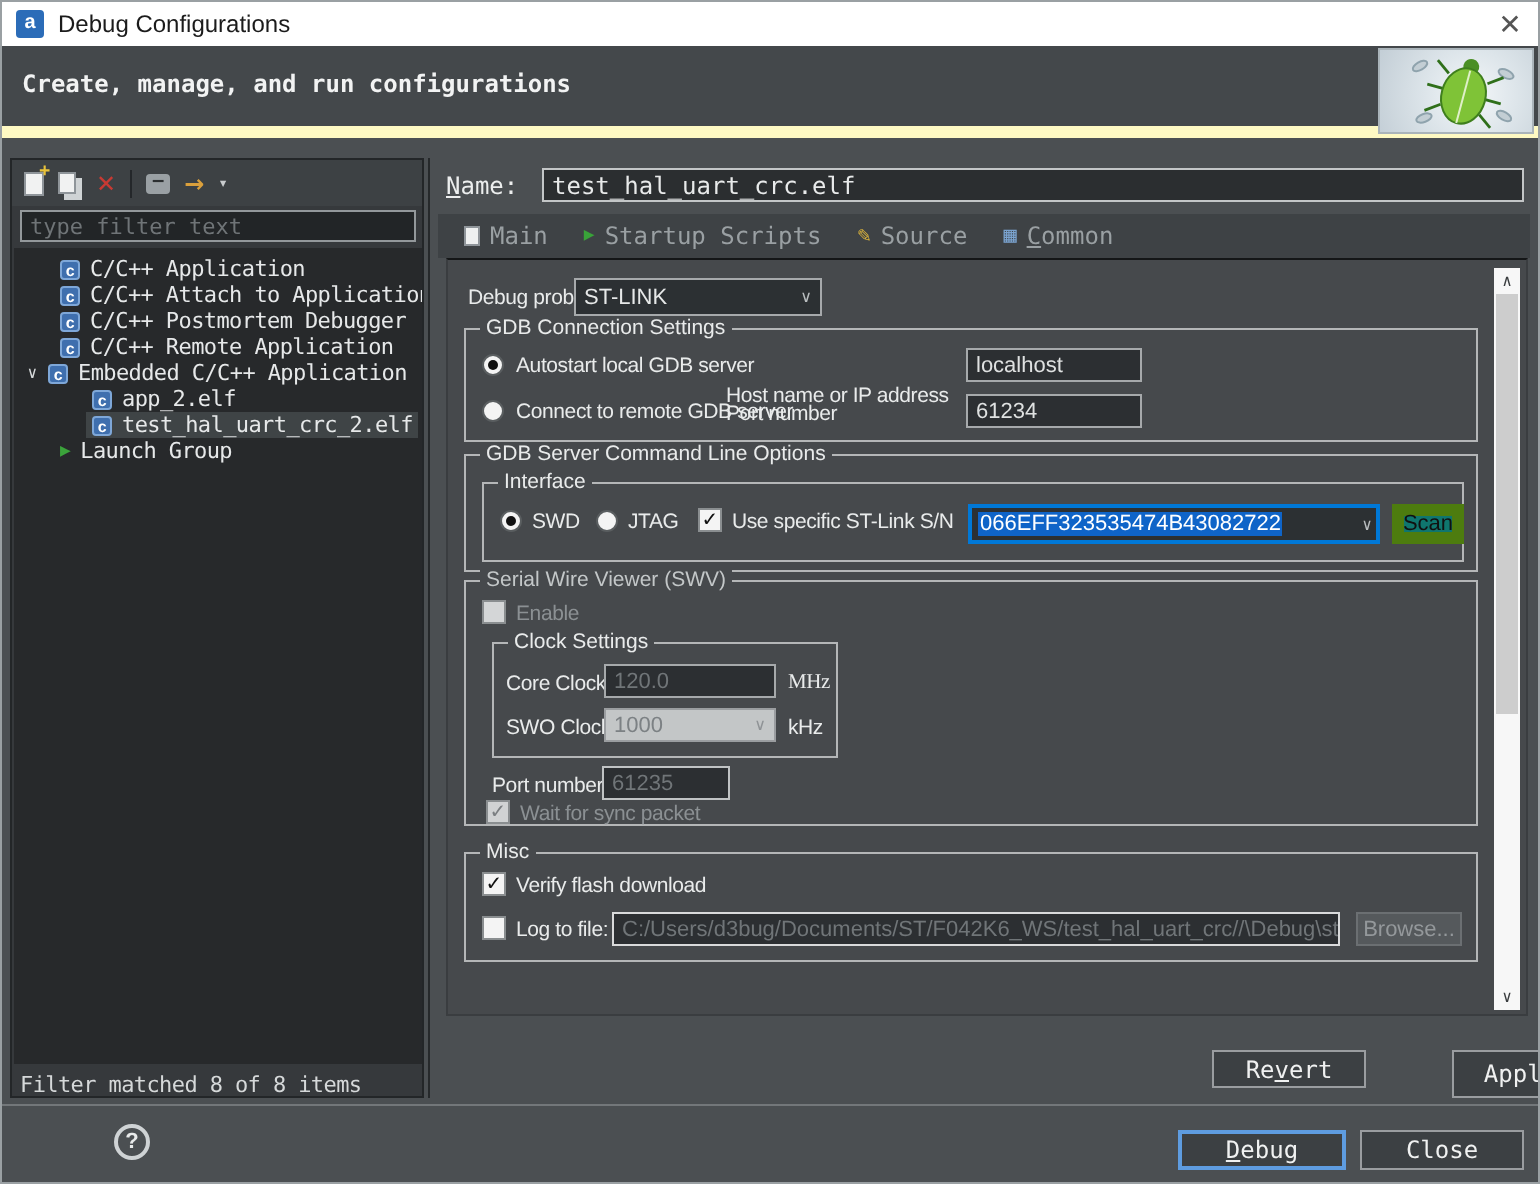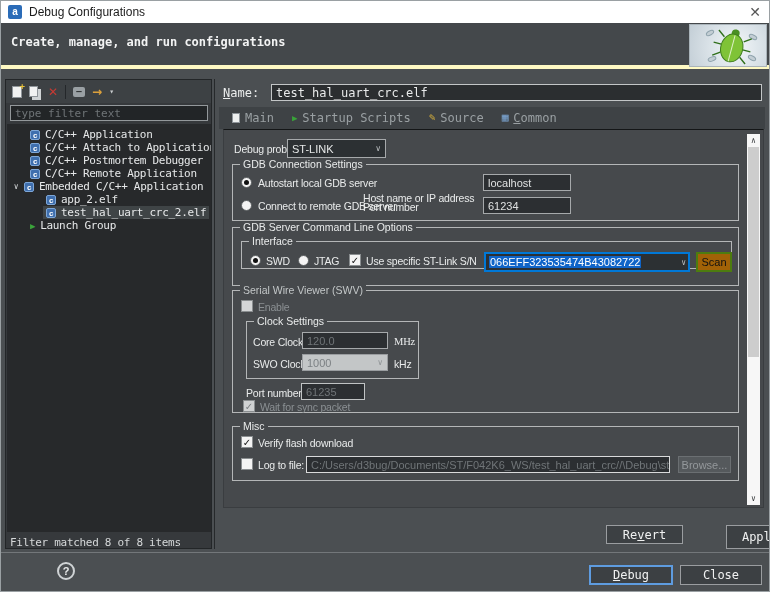"Create, manage, and run configurations" .banner { border-bottom: 4px solid #fef9c3 -> 6px solid #fef9c3 }
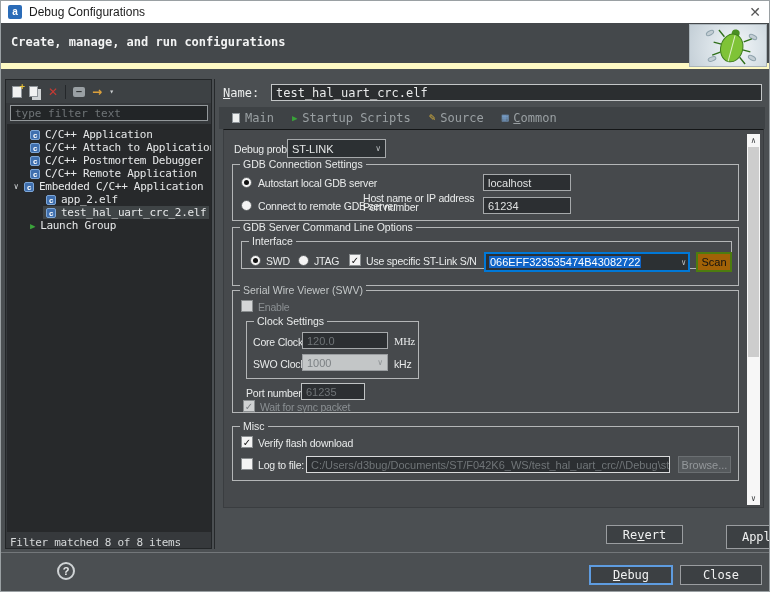"ST-LINK" div.abs { width: 99px -> 124px }
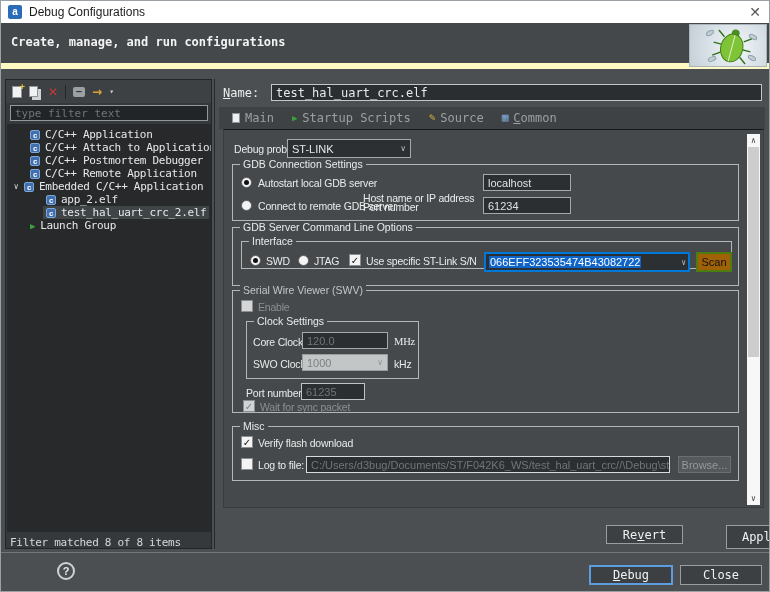"Interface" div.g { height: 28px -> 40px }
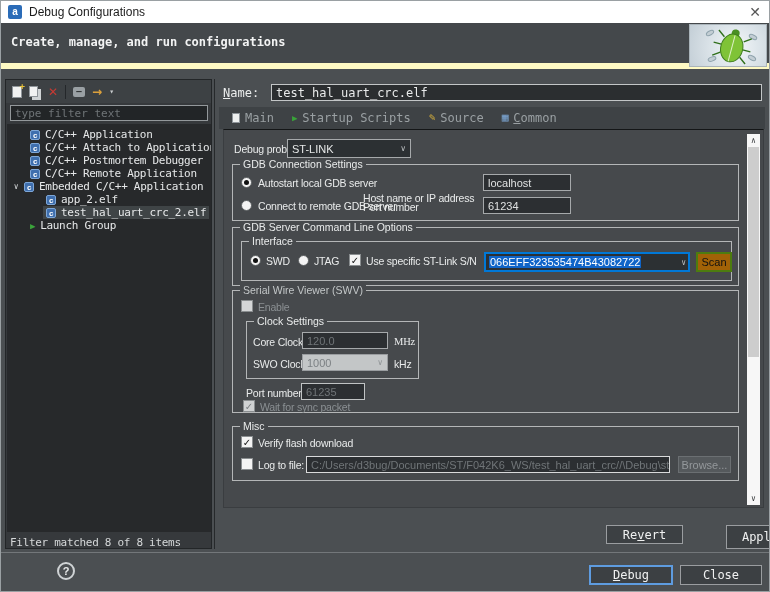"Scan" .btn-light { background: #a16207 -> #0f766e; border: 2px solid #4d7c0f -> 6px solid #4d7c0f }
